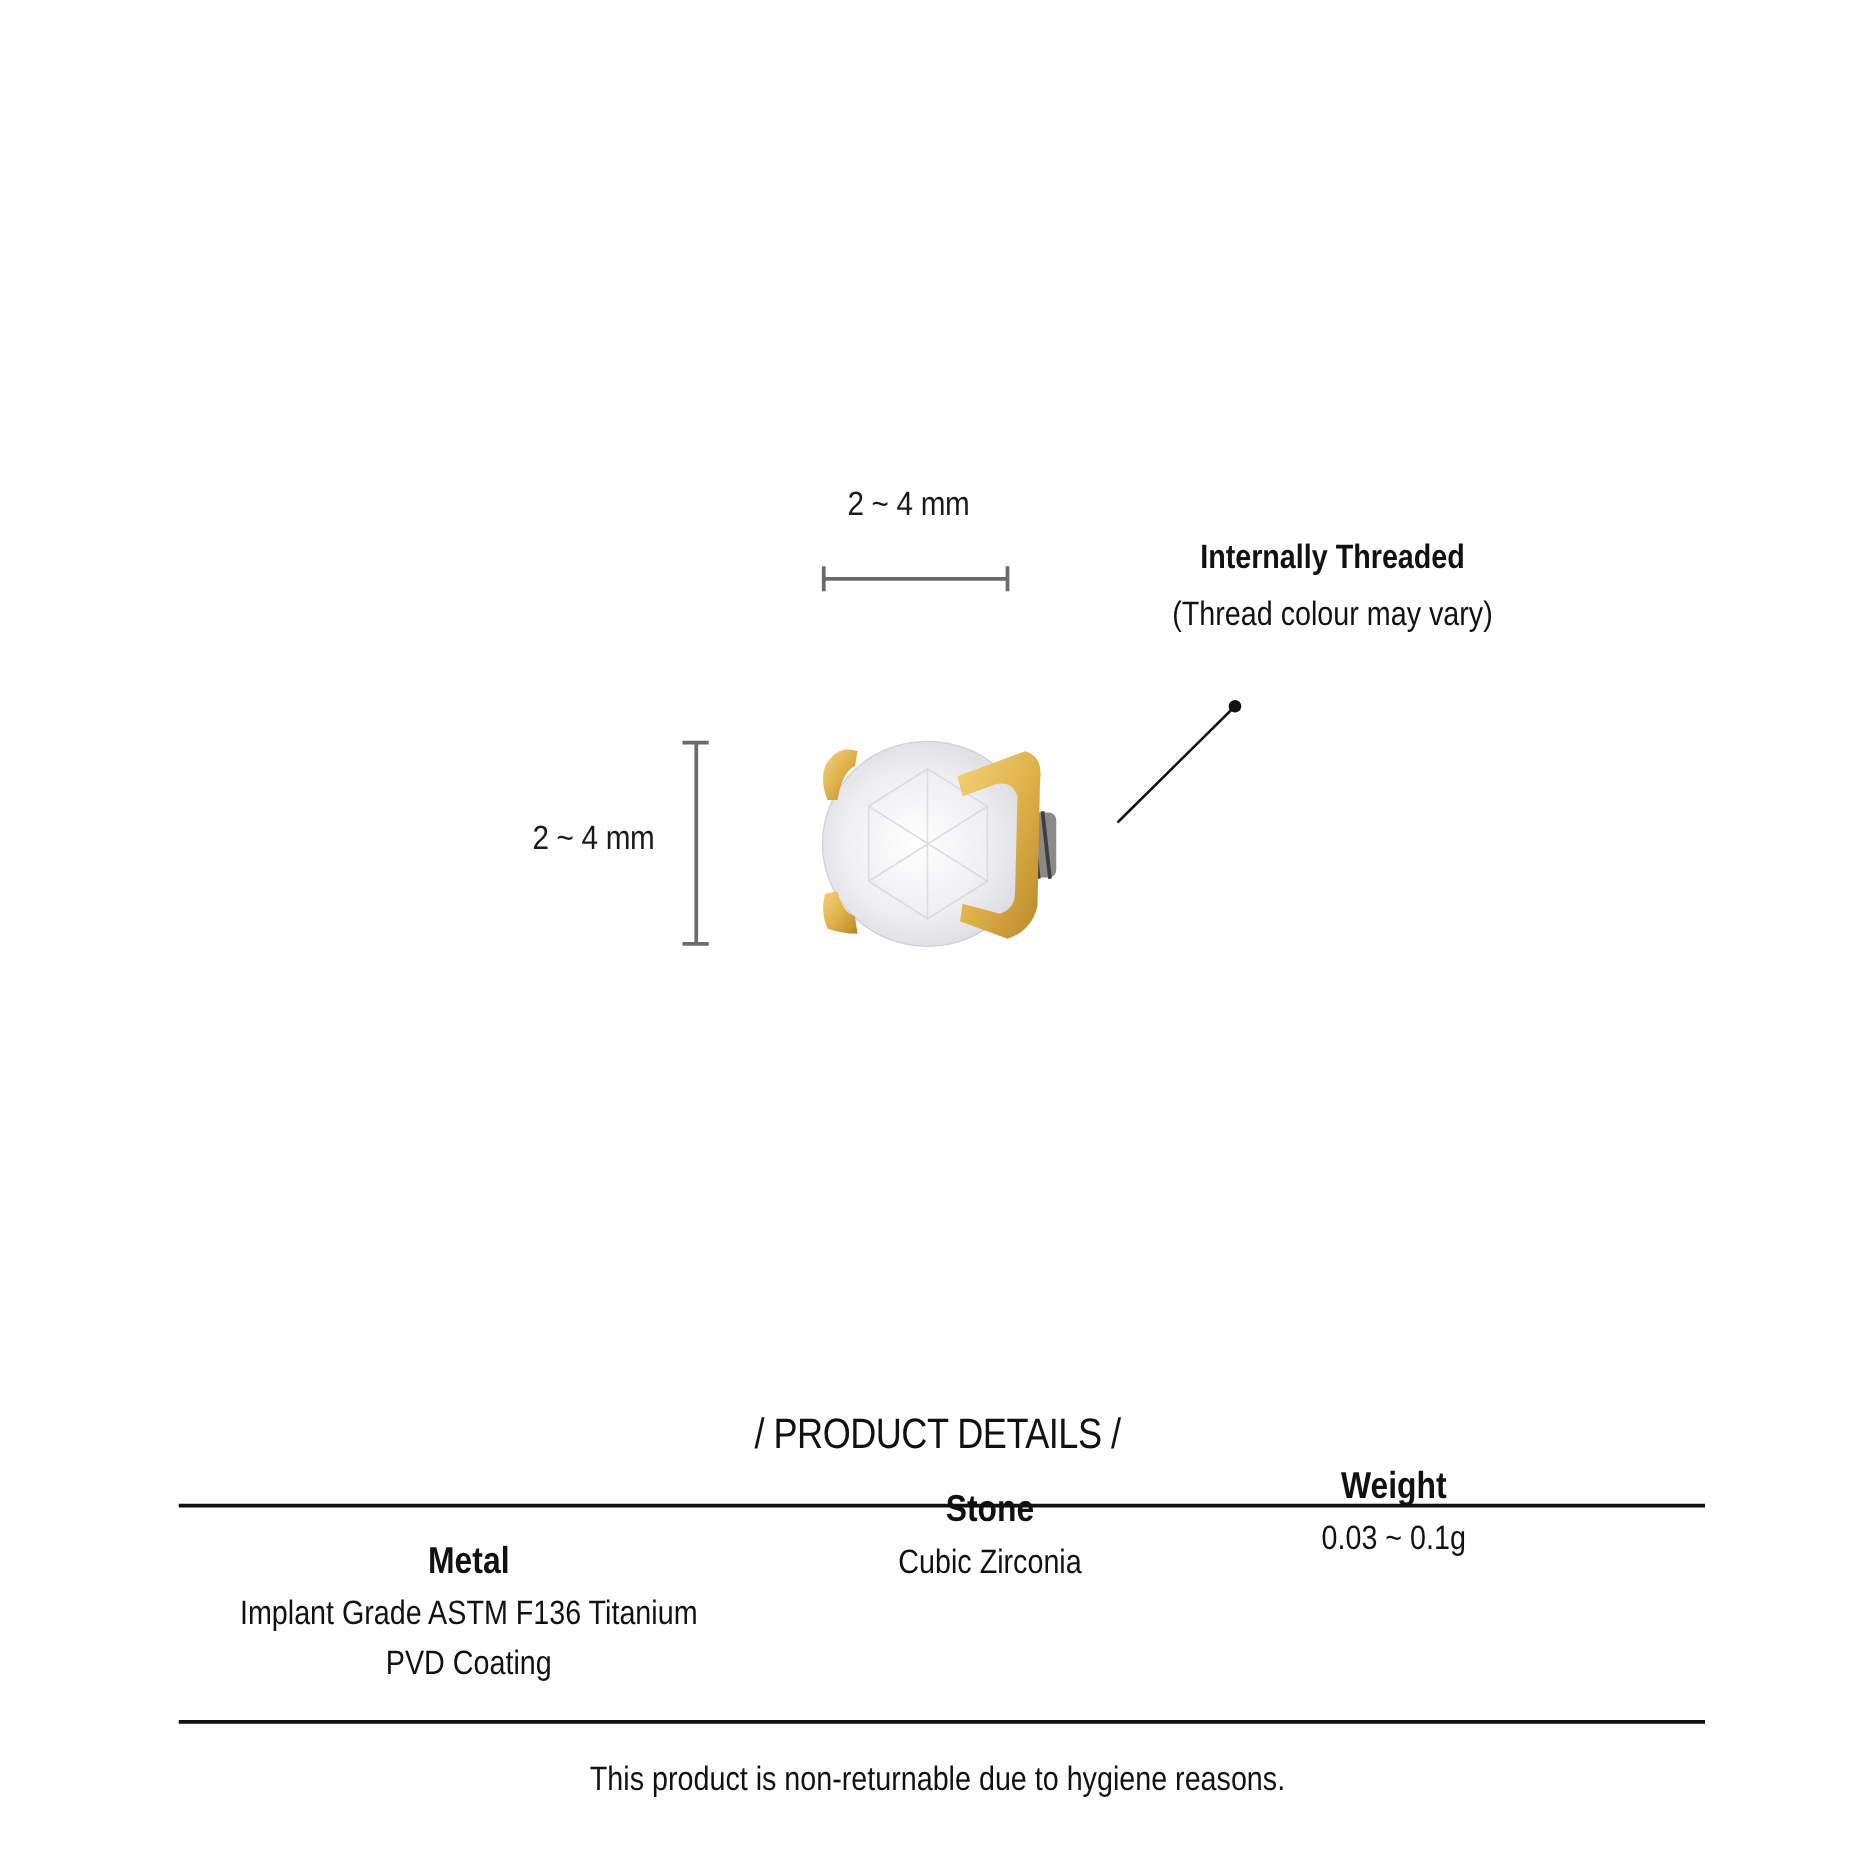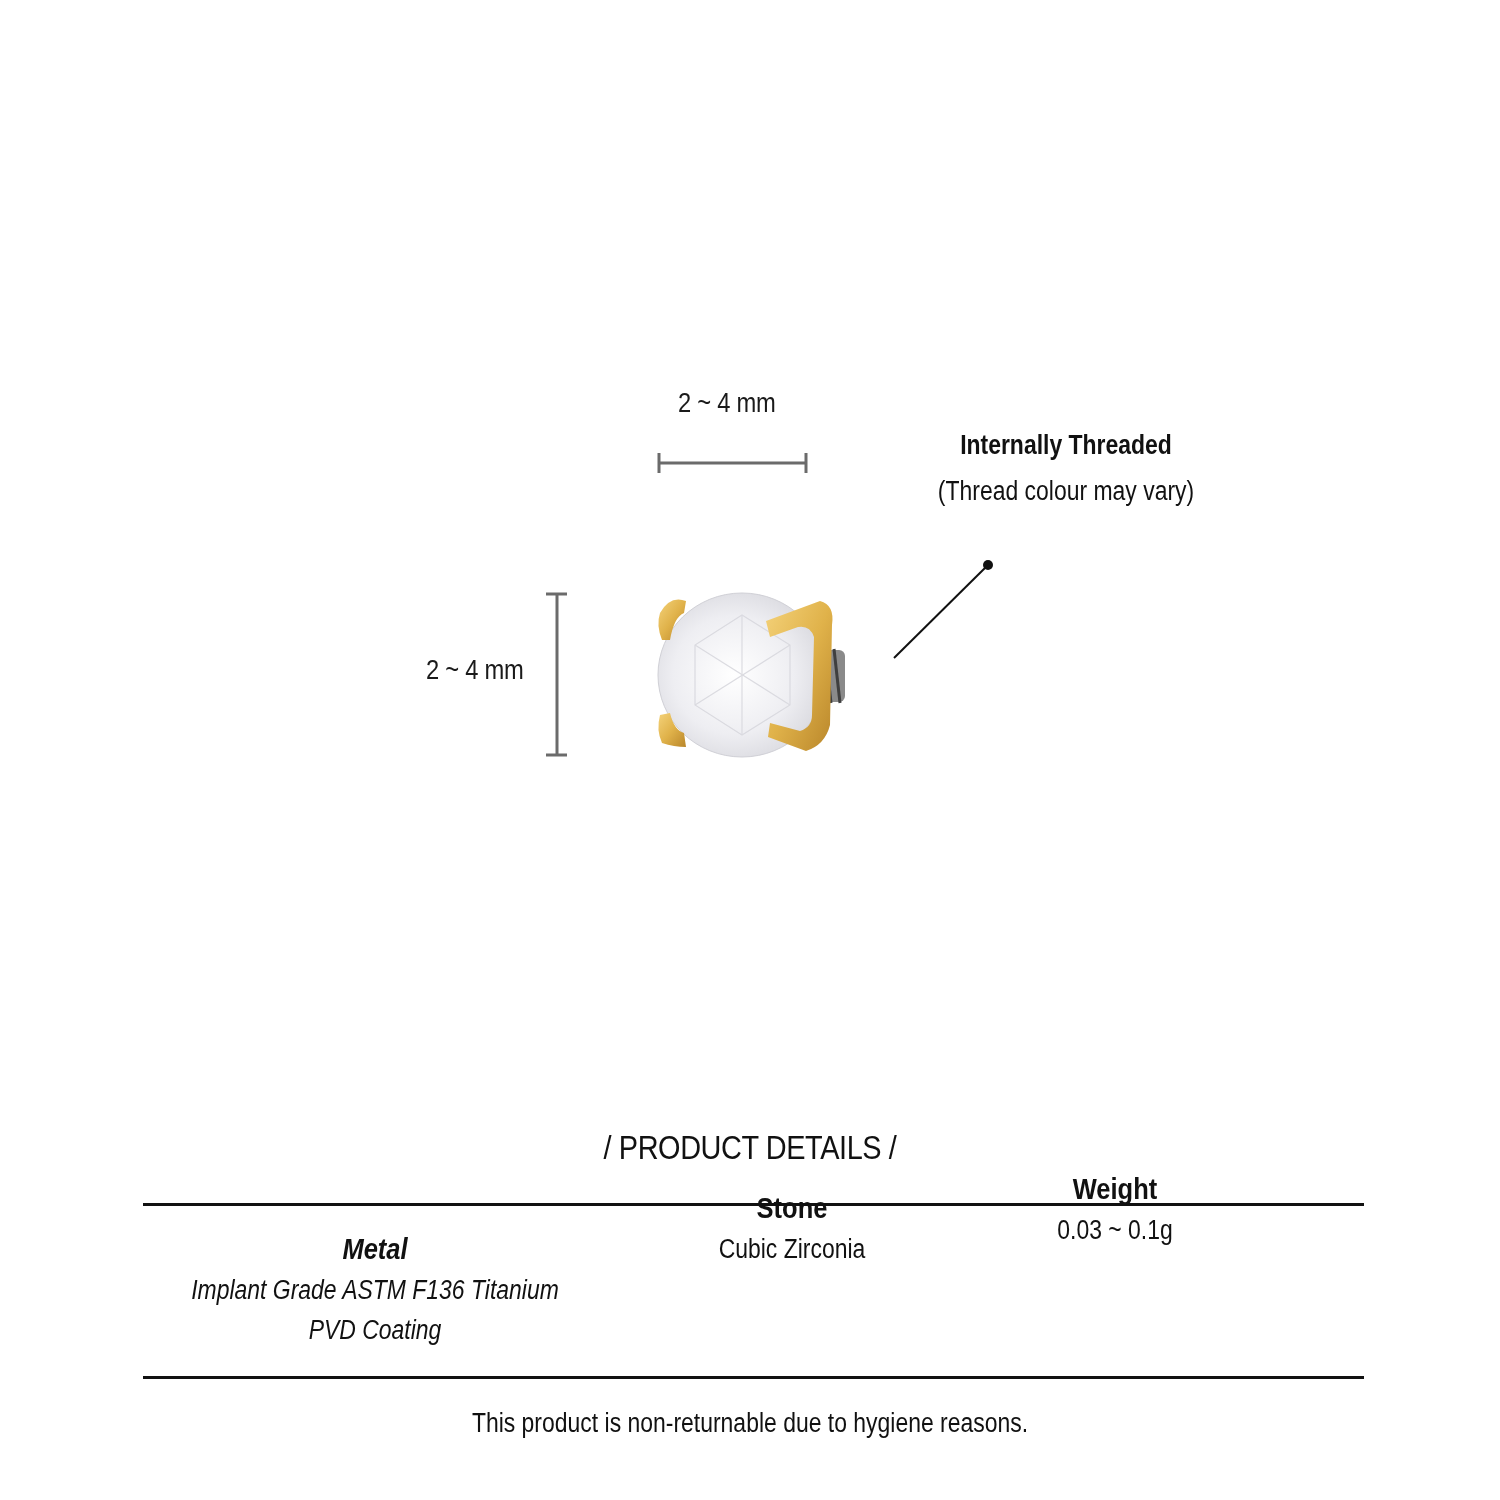"Metal" div.abs { font-style: italic -> none }
